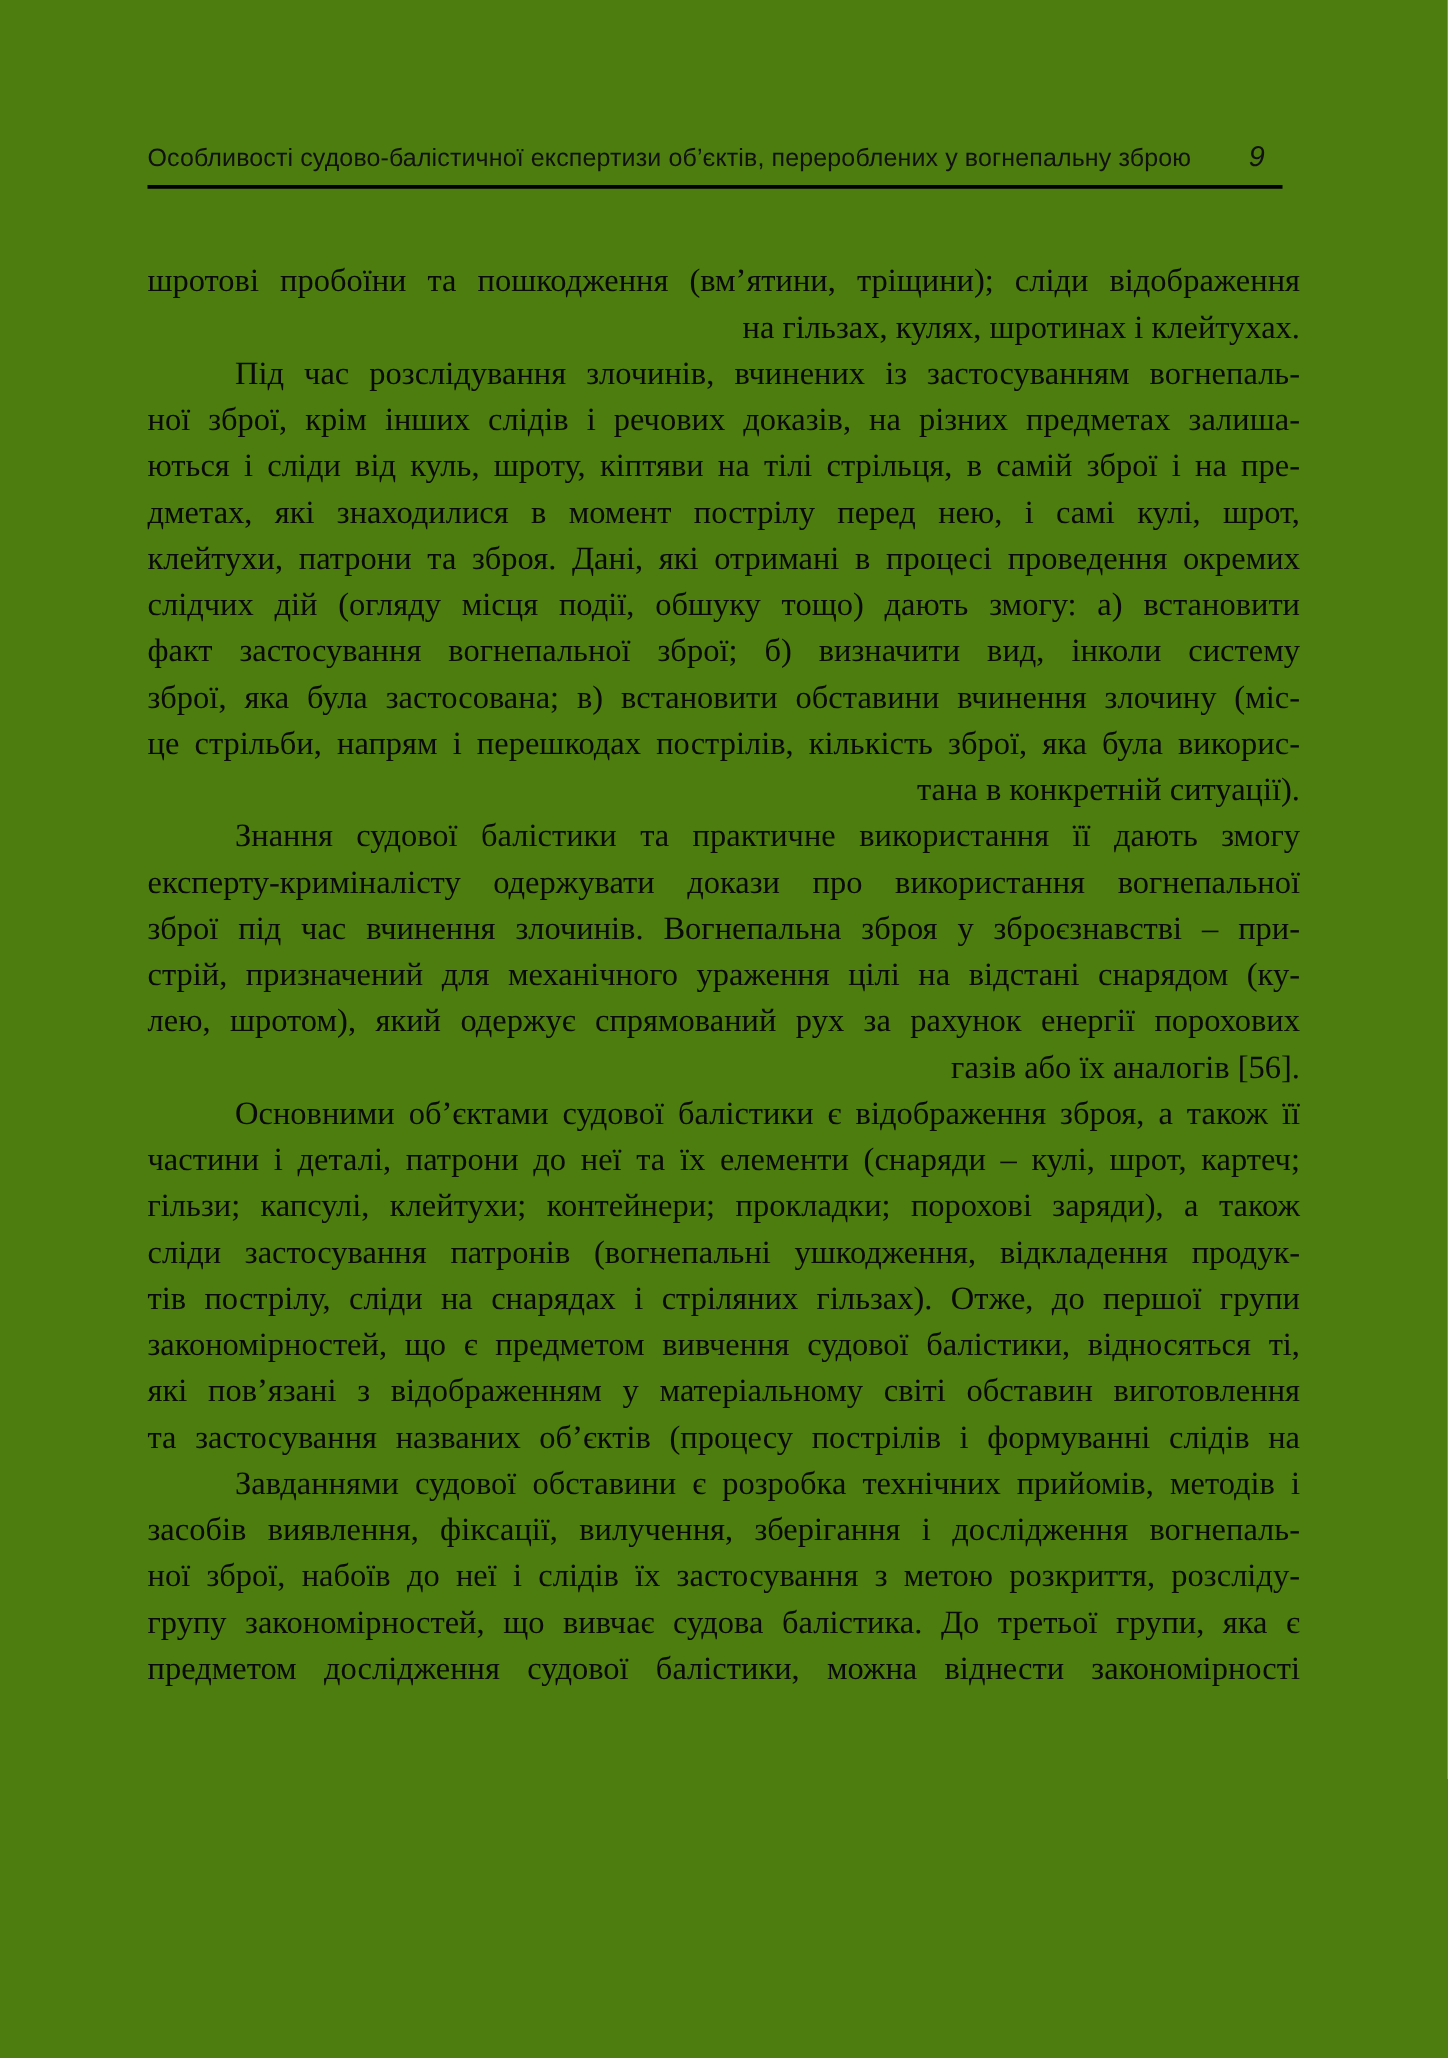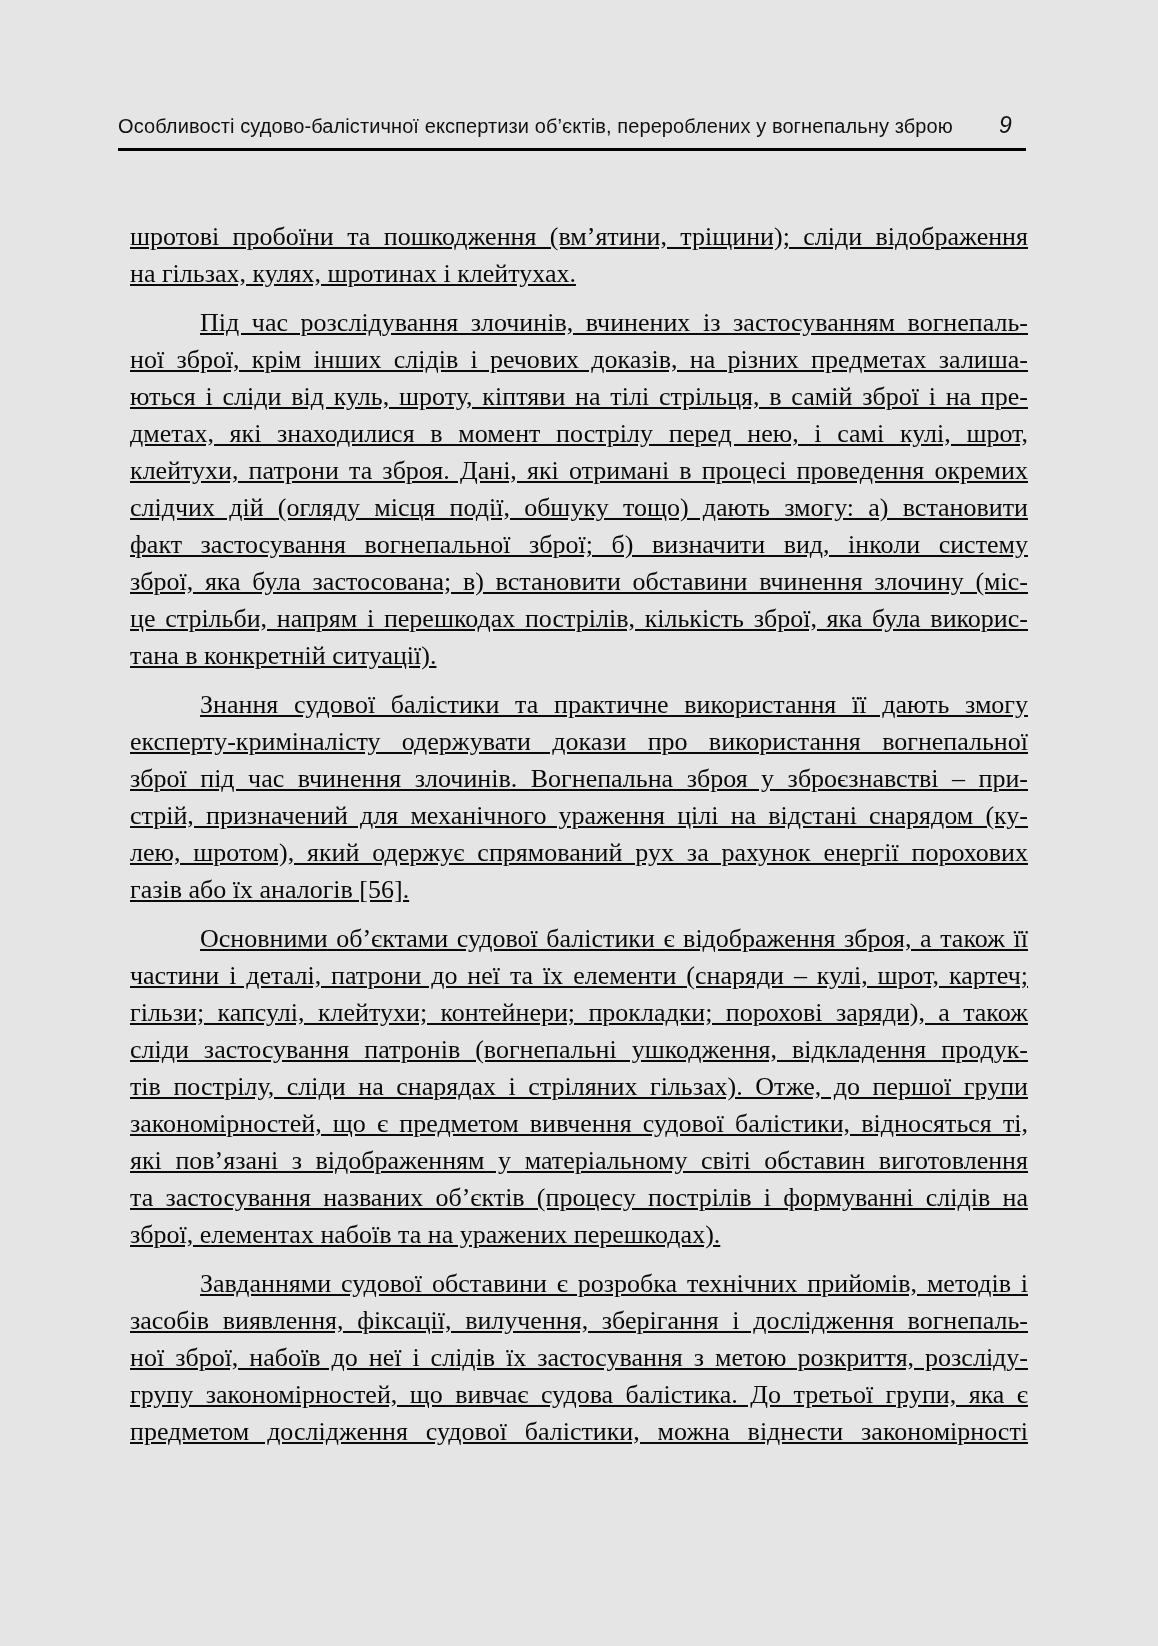"Особливості судово-балістичної" .page { background: #e5e5e5 -> #4d7c0f }
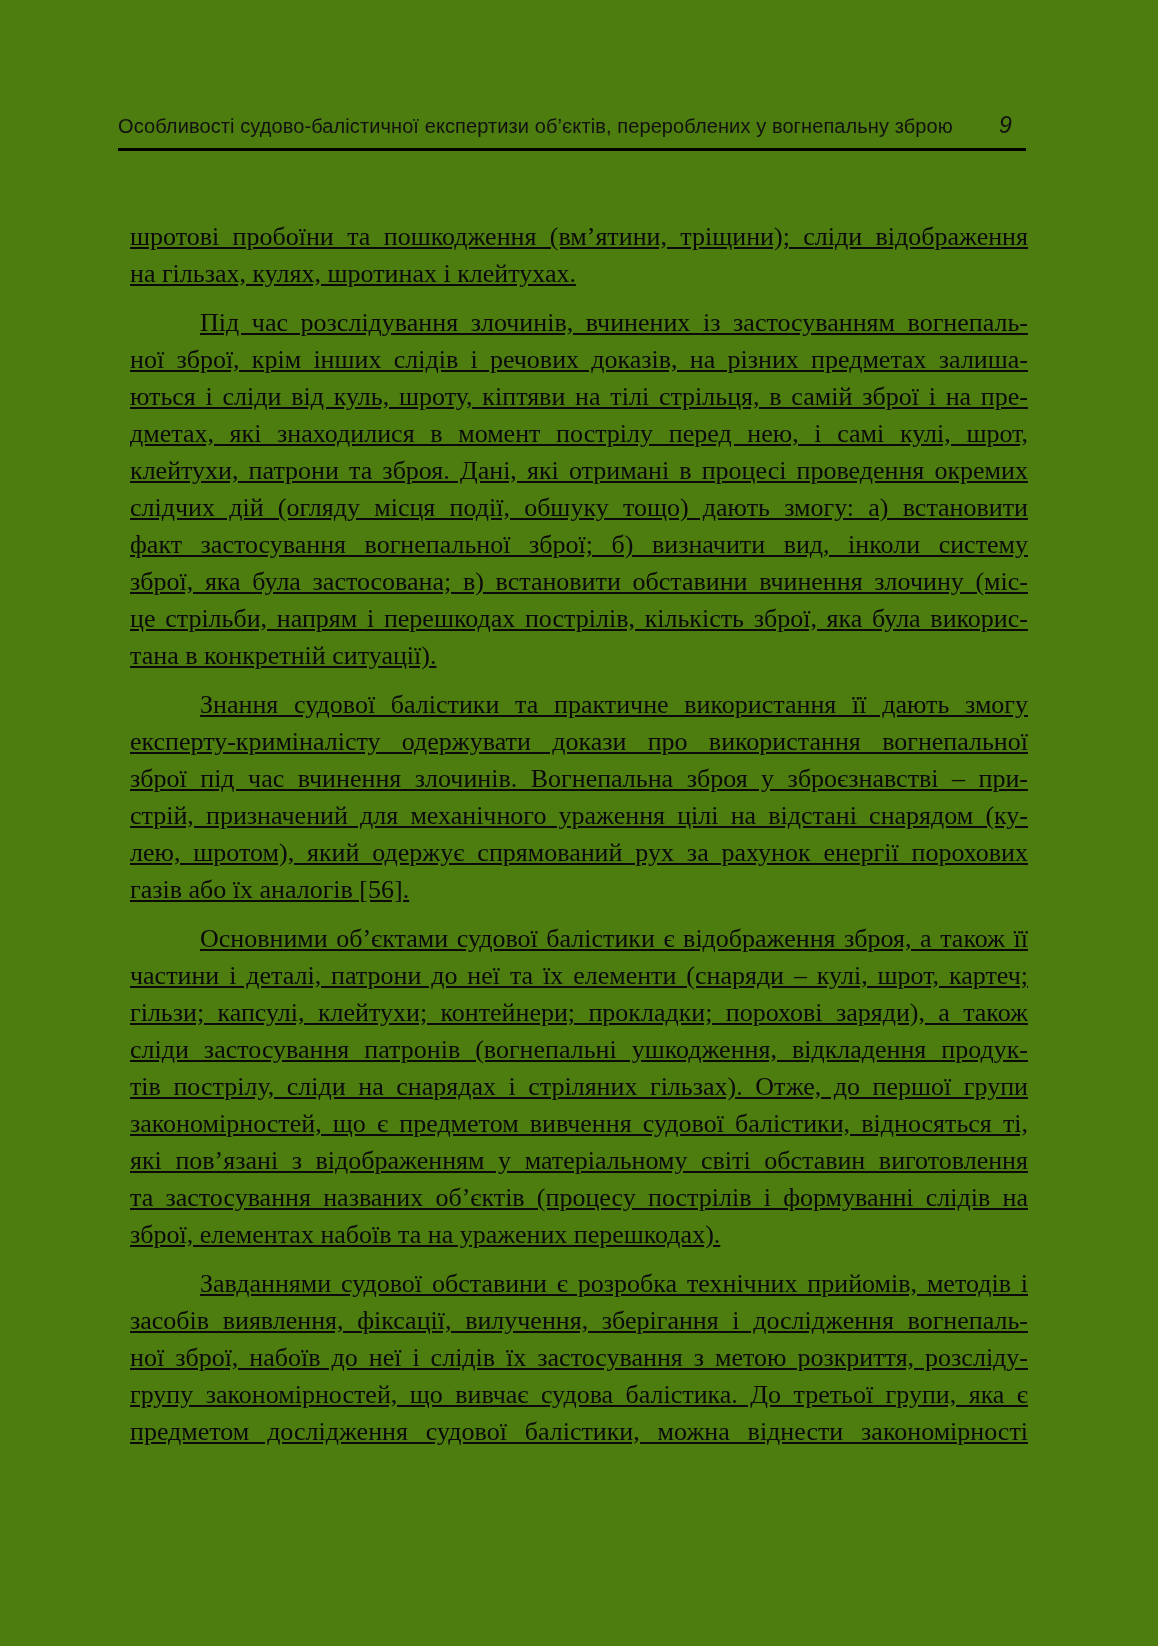"шротові пробоїни та пошкодження" .paragraph { margin: 12px -> 0; text-decoration: underline -> none }
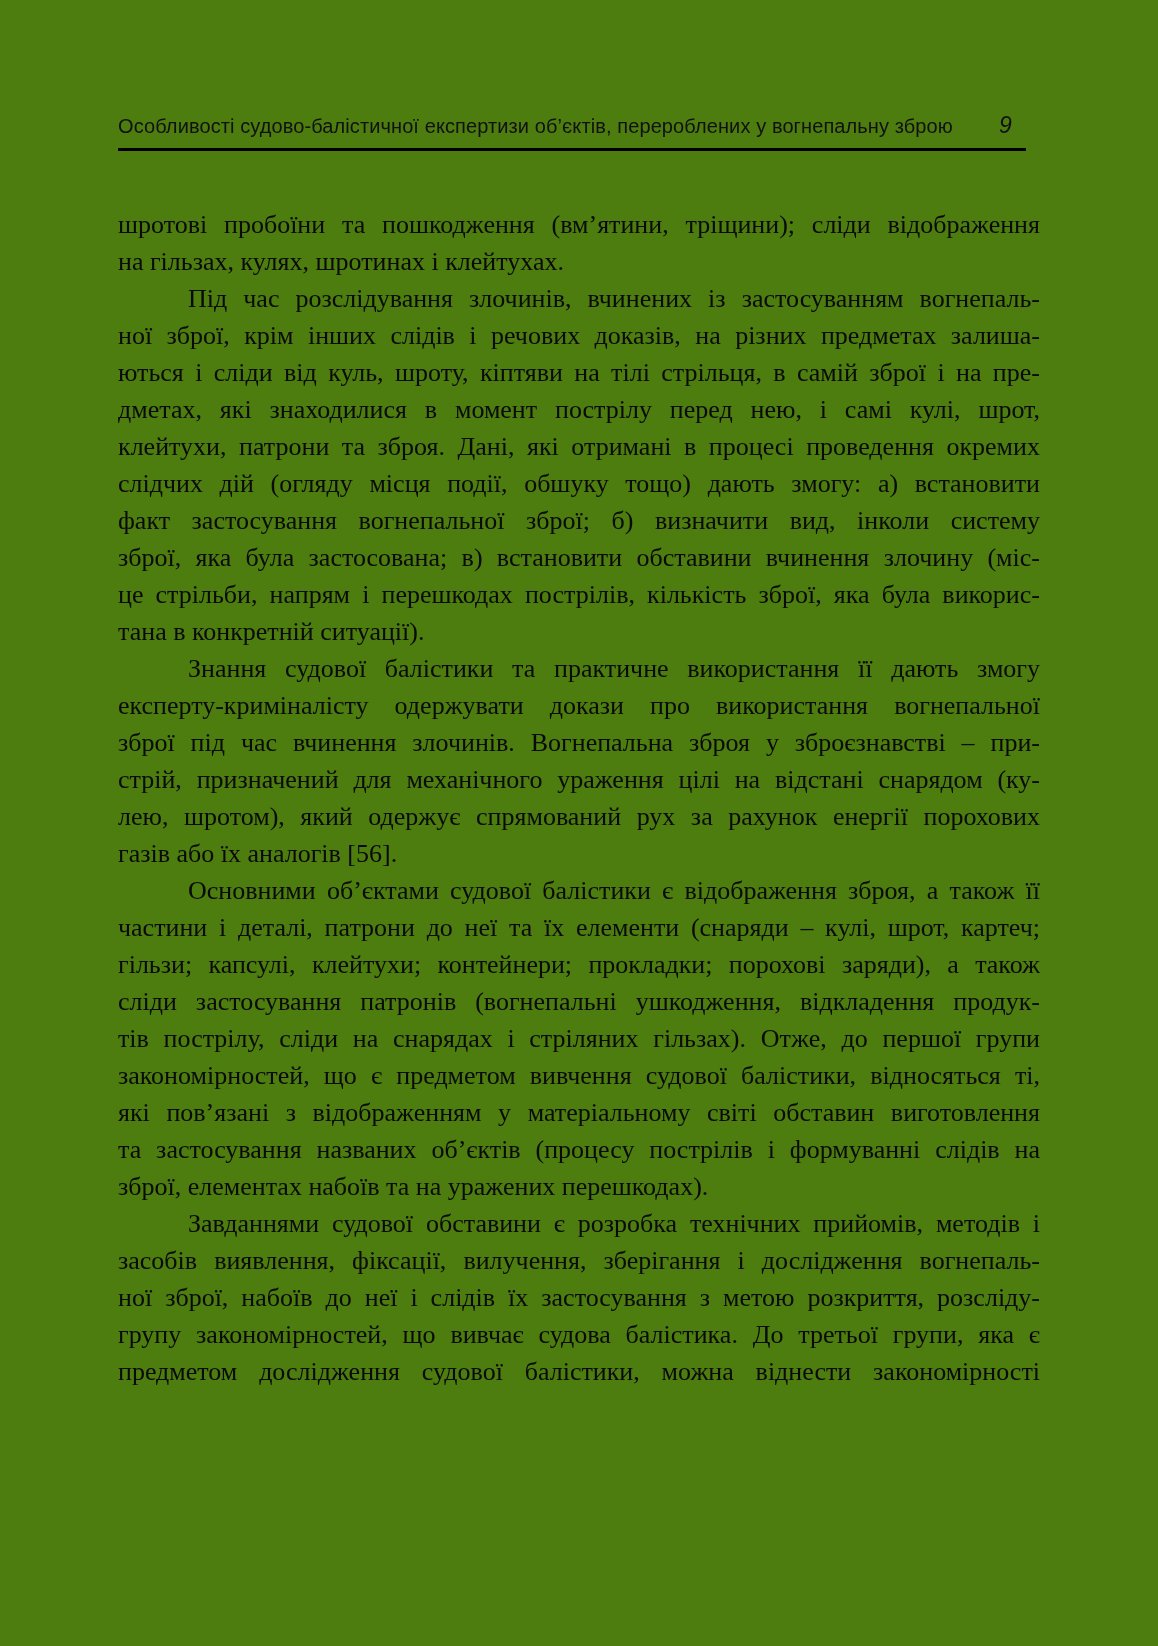"на гільзах, кулях, шротинах і" .text-line.para-last { text-align: left -> right }
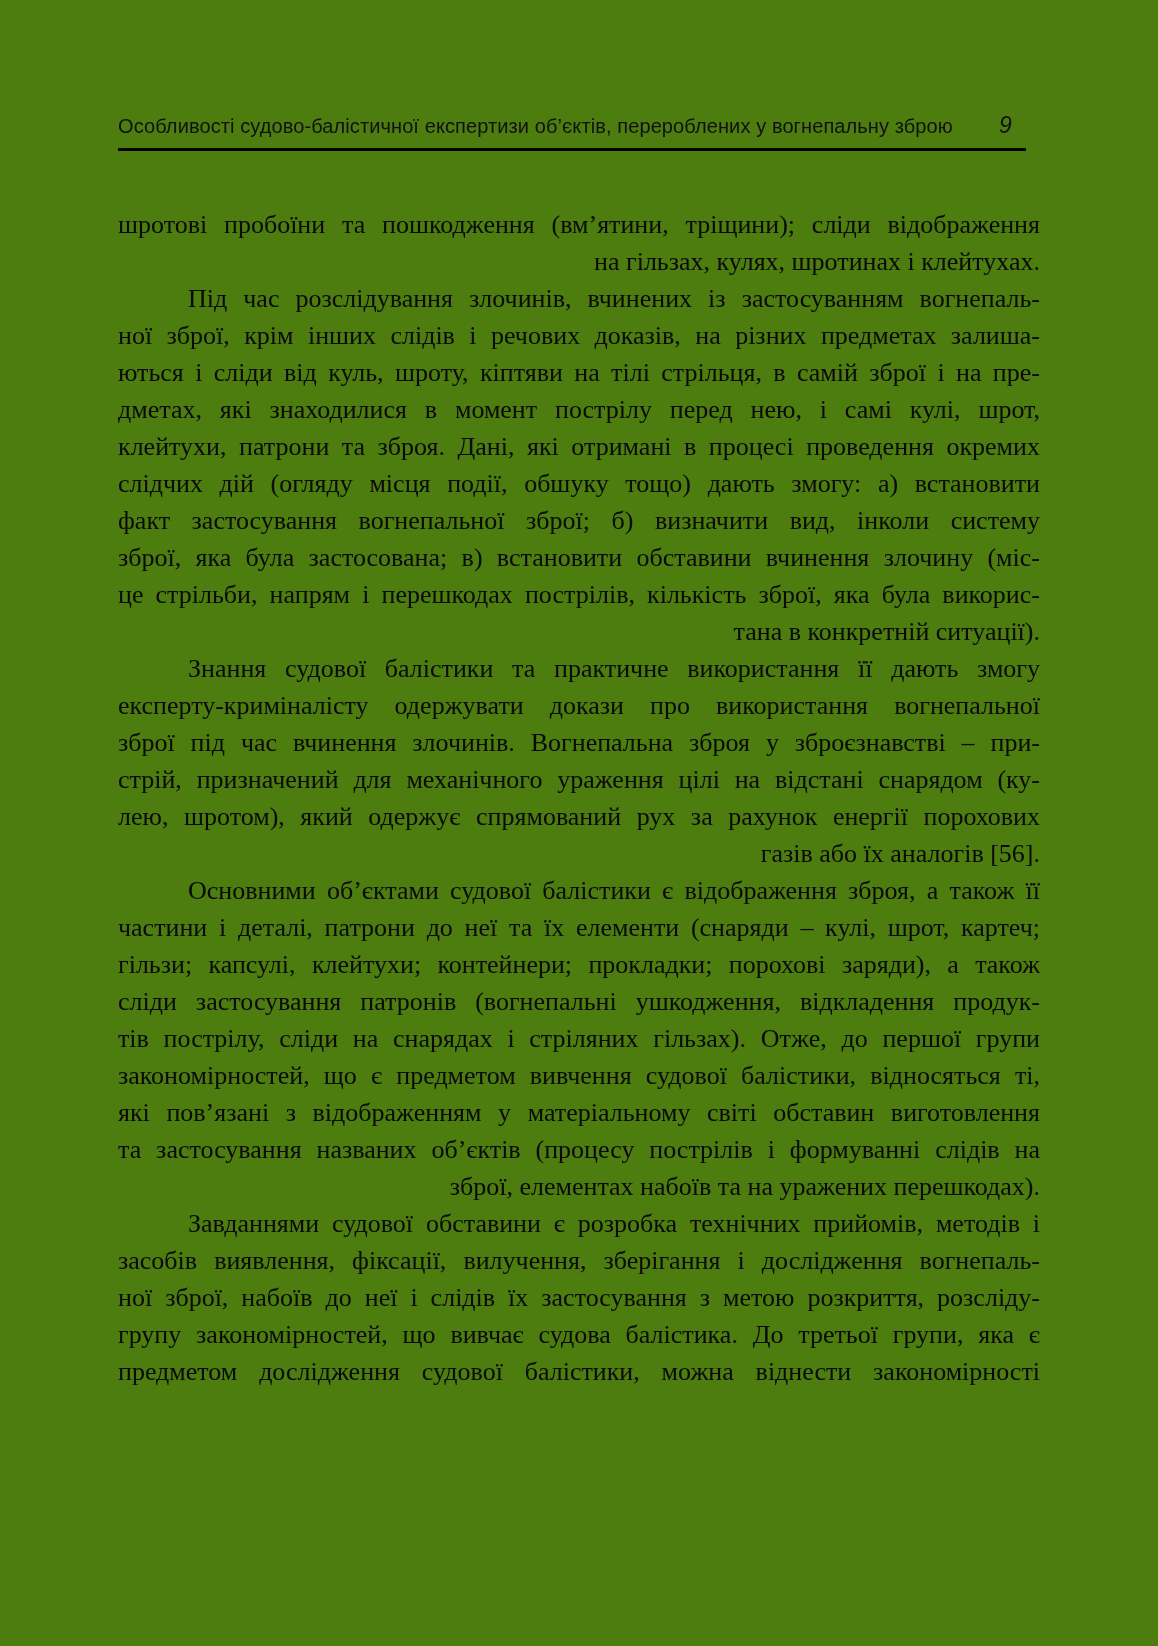"зброї, елементах набоїв та на" div.text-line { html: <div>зброї, елементах набоїв та на уражених перешкодах).</div> -> none }
